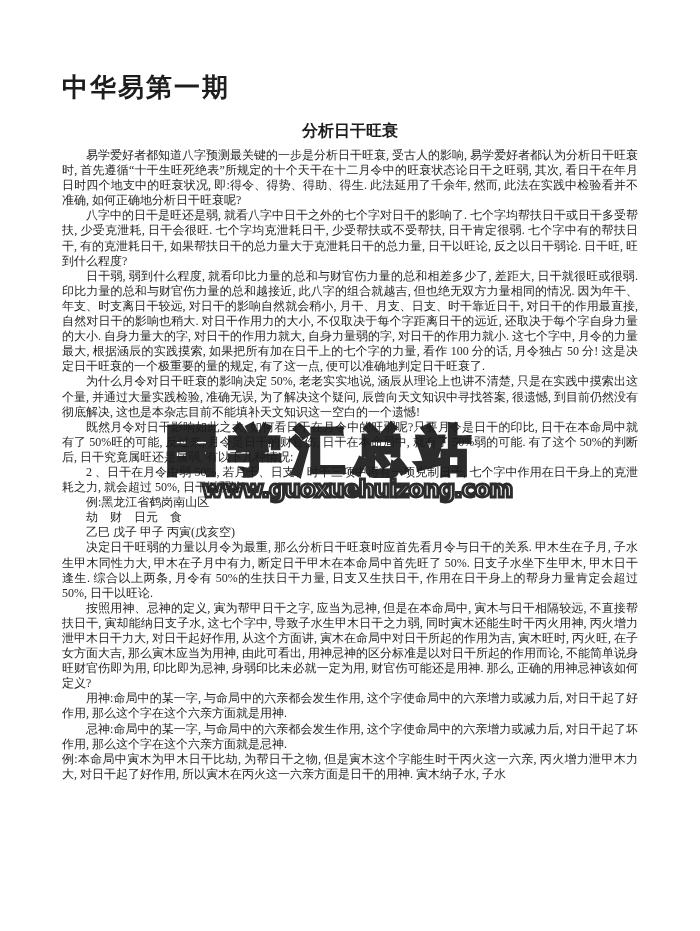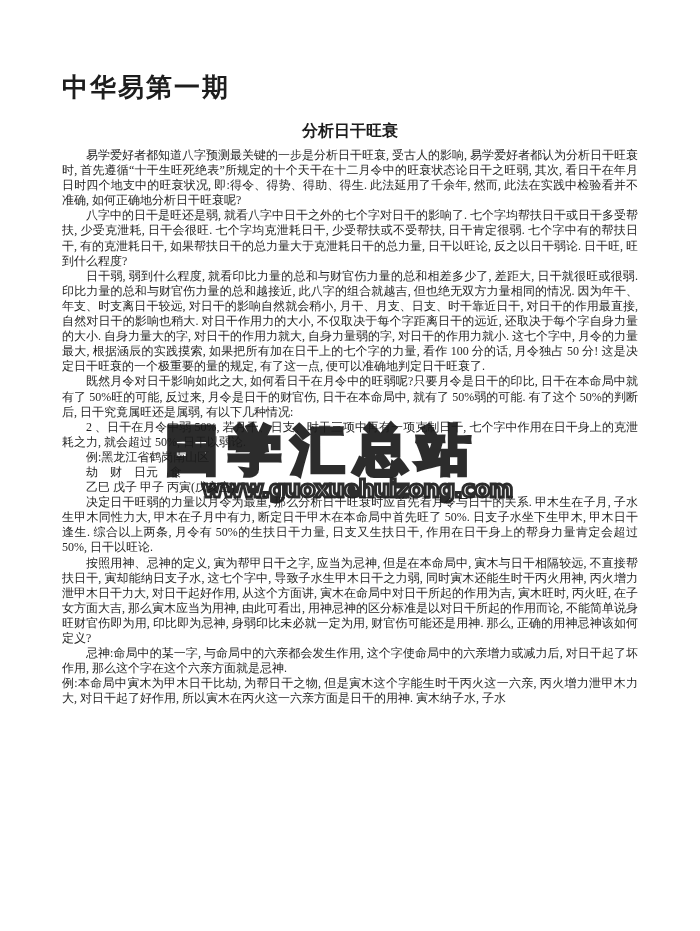"为什么月令对日干旺衰的影响决定 50%, 老老实实地说," p.ind { html: none -> <p>为什么月令对日干旺衰的影响决定 50%, 老老实实地说, 涵辰从理论上也讲不清楚, 只是在实践中摸索出这个量, 并通过大量实践检验, 准确无误, 为了解决这个疑问, 辰曾向天文知识中寻找答案, 很遗憾, 到目前仍然没有彻底解决, 这也是本杂志目前不能填补天文知识这一空白的一个遗憾!</p> }
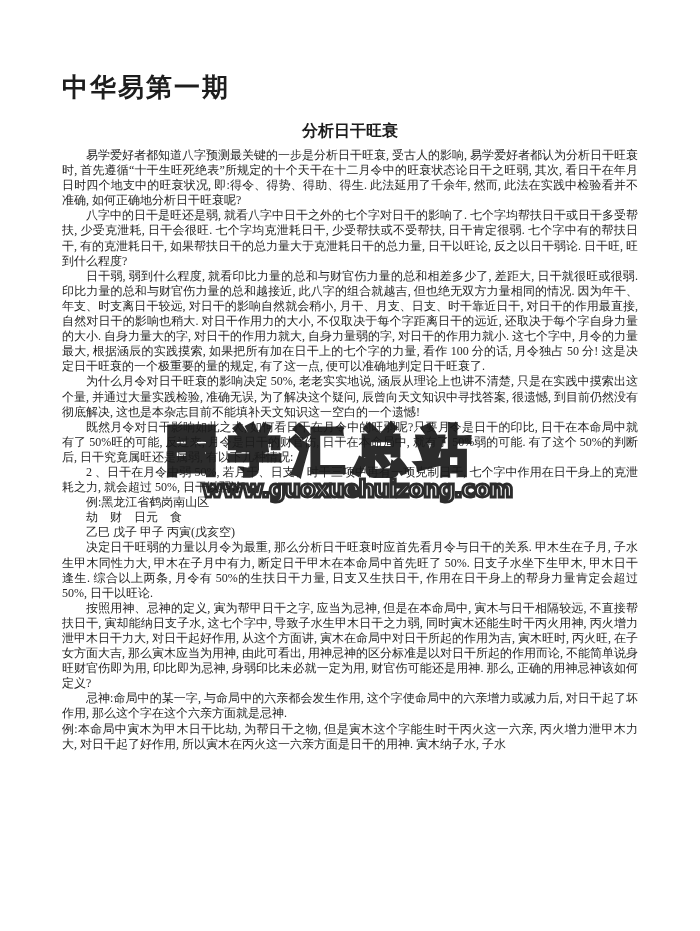"用神:命局中的某一字, 与命局中的六亲都会发生作用," p.ind { html: none -> <p>用神:命局中的某一字, 与命局中的六亲都会发生作用, 这个字使命局中的六亲增力或减力后, 对日干起了好作用, 那么这个字在这个六亲方面就是用神.</p> }
